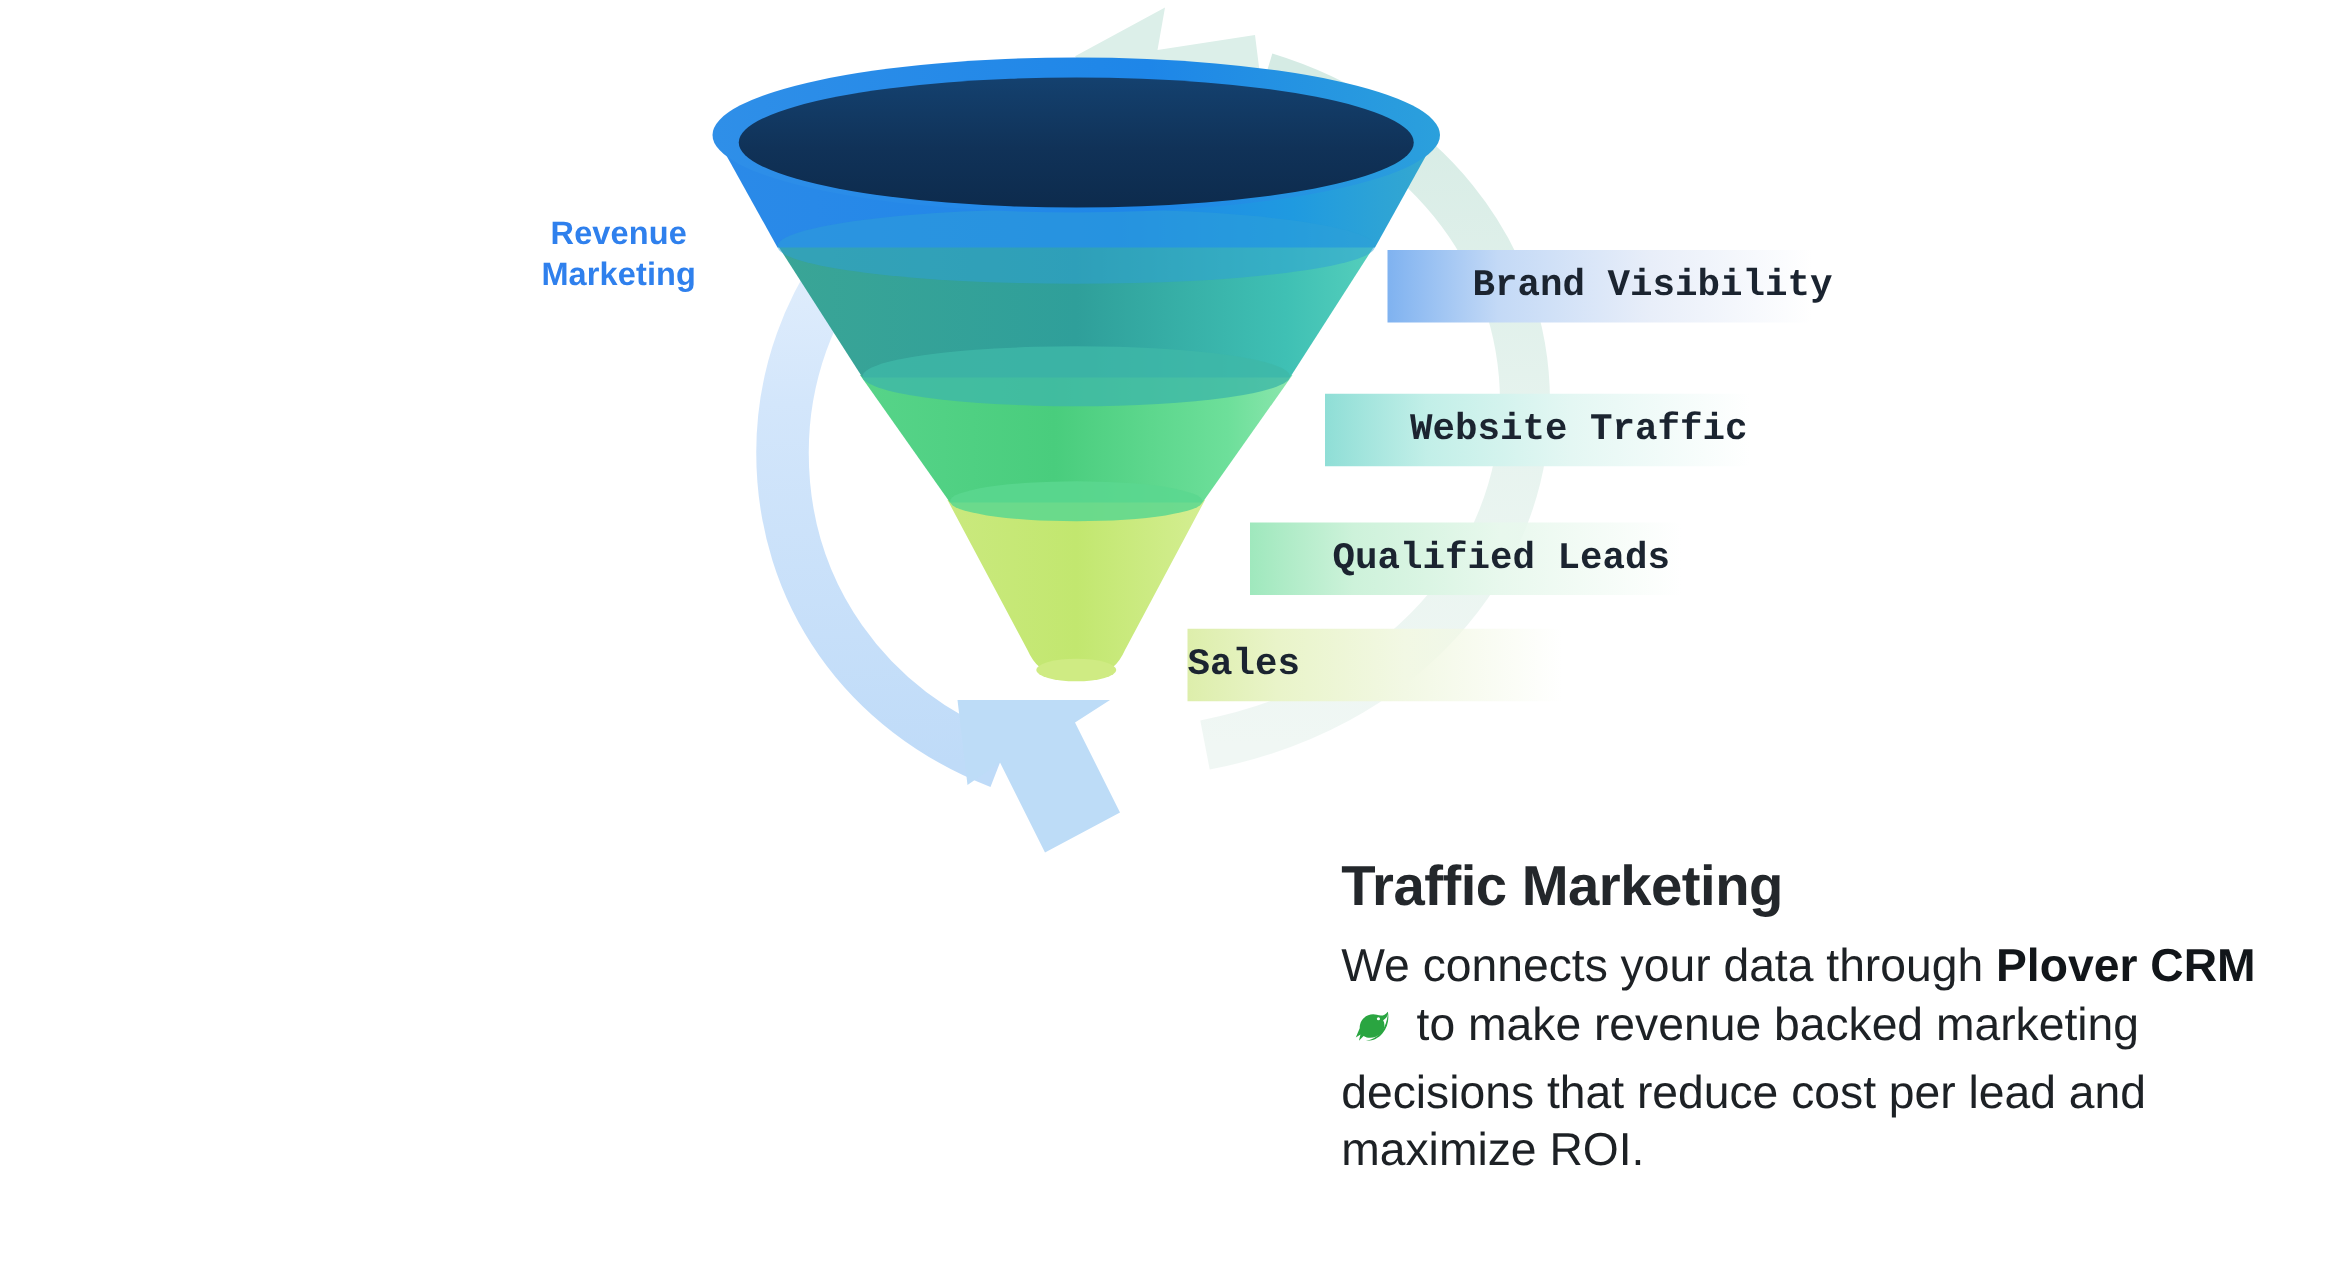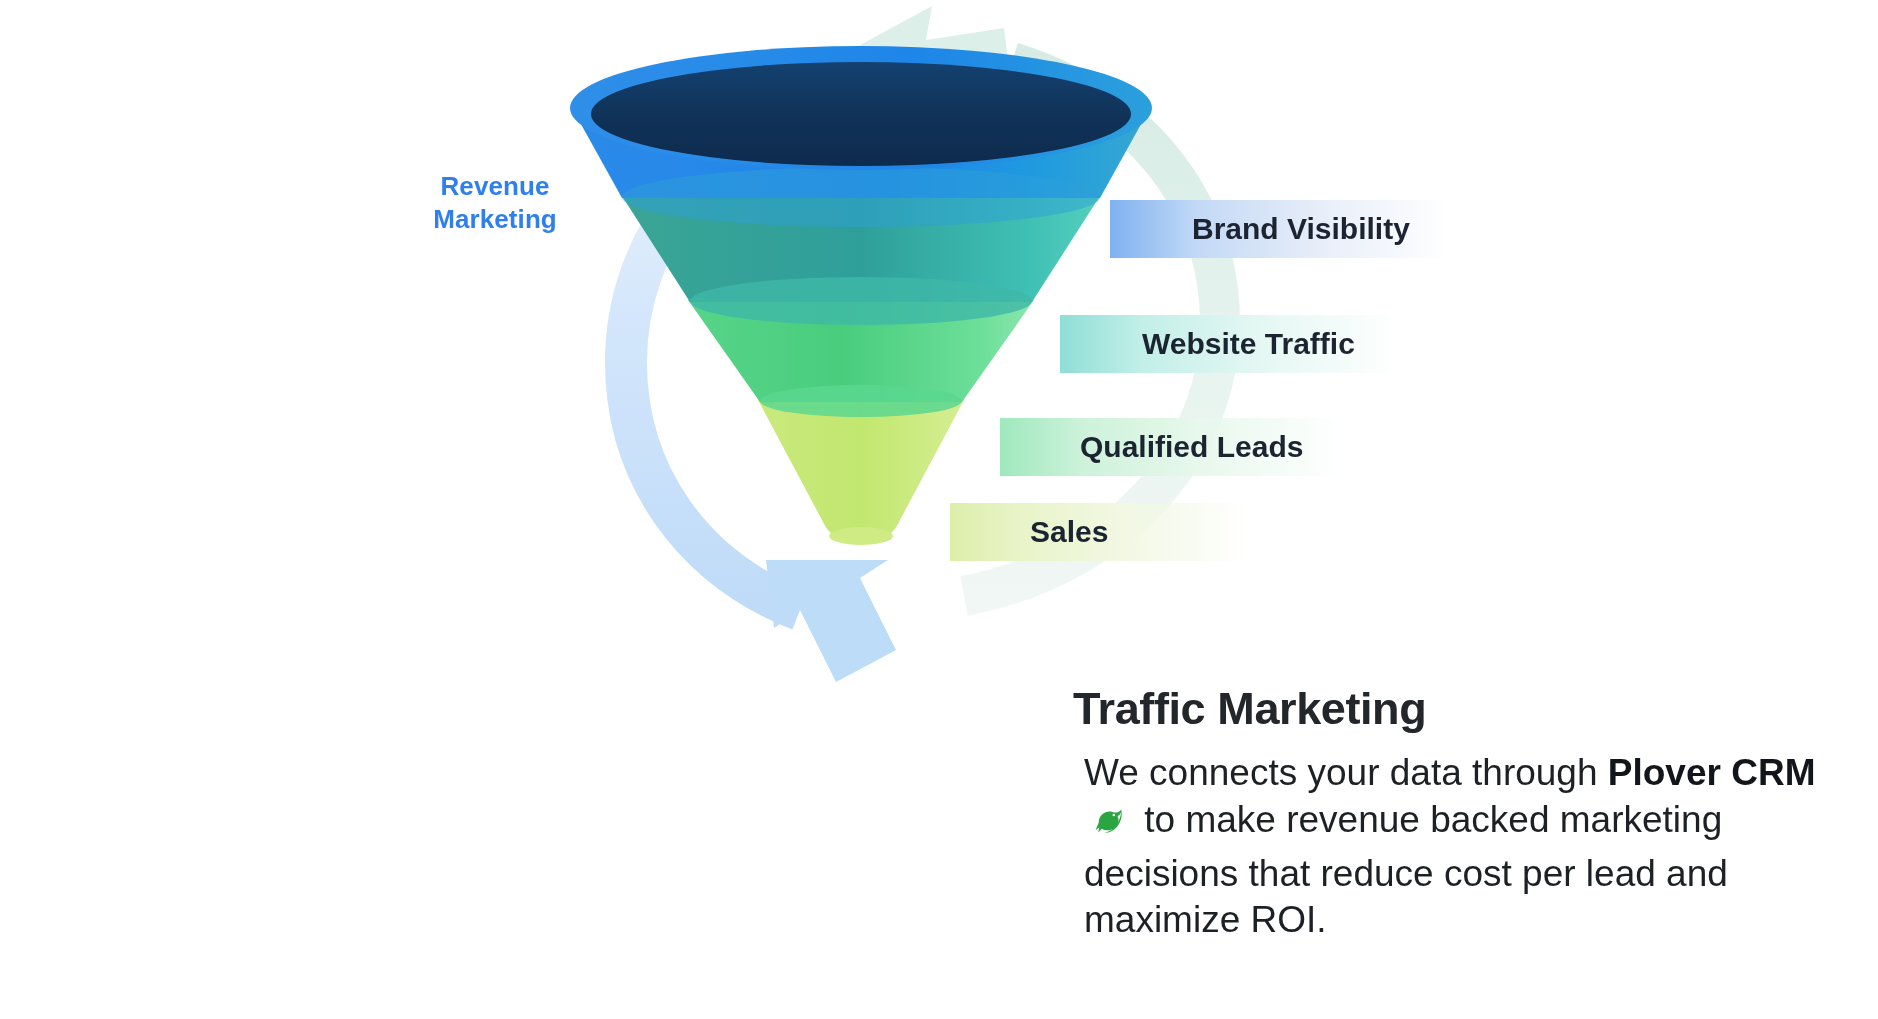"Brand Visibility" .stage-label { font-family: none -> Liberation Mono, monospace; padding-left: 14px -> 0px }
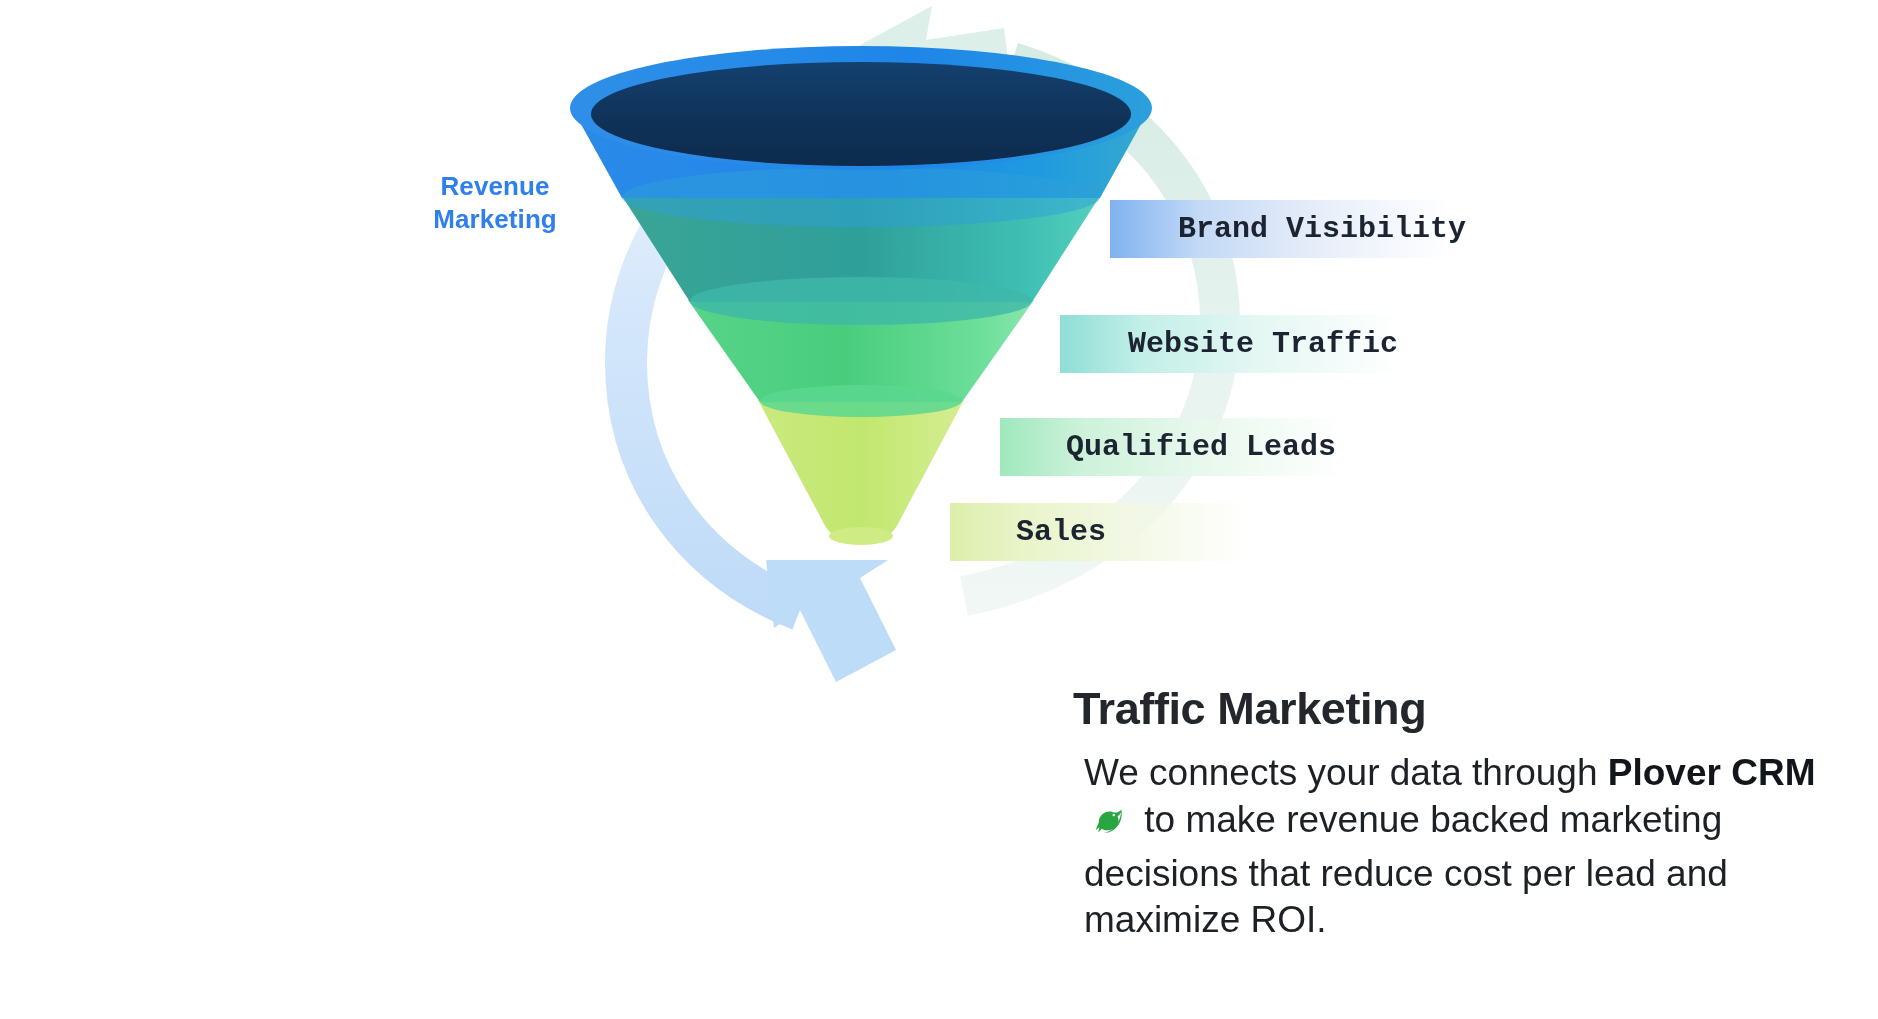"Sales" #label-sales .stage-text { margin-left: 66px -> none }
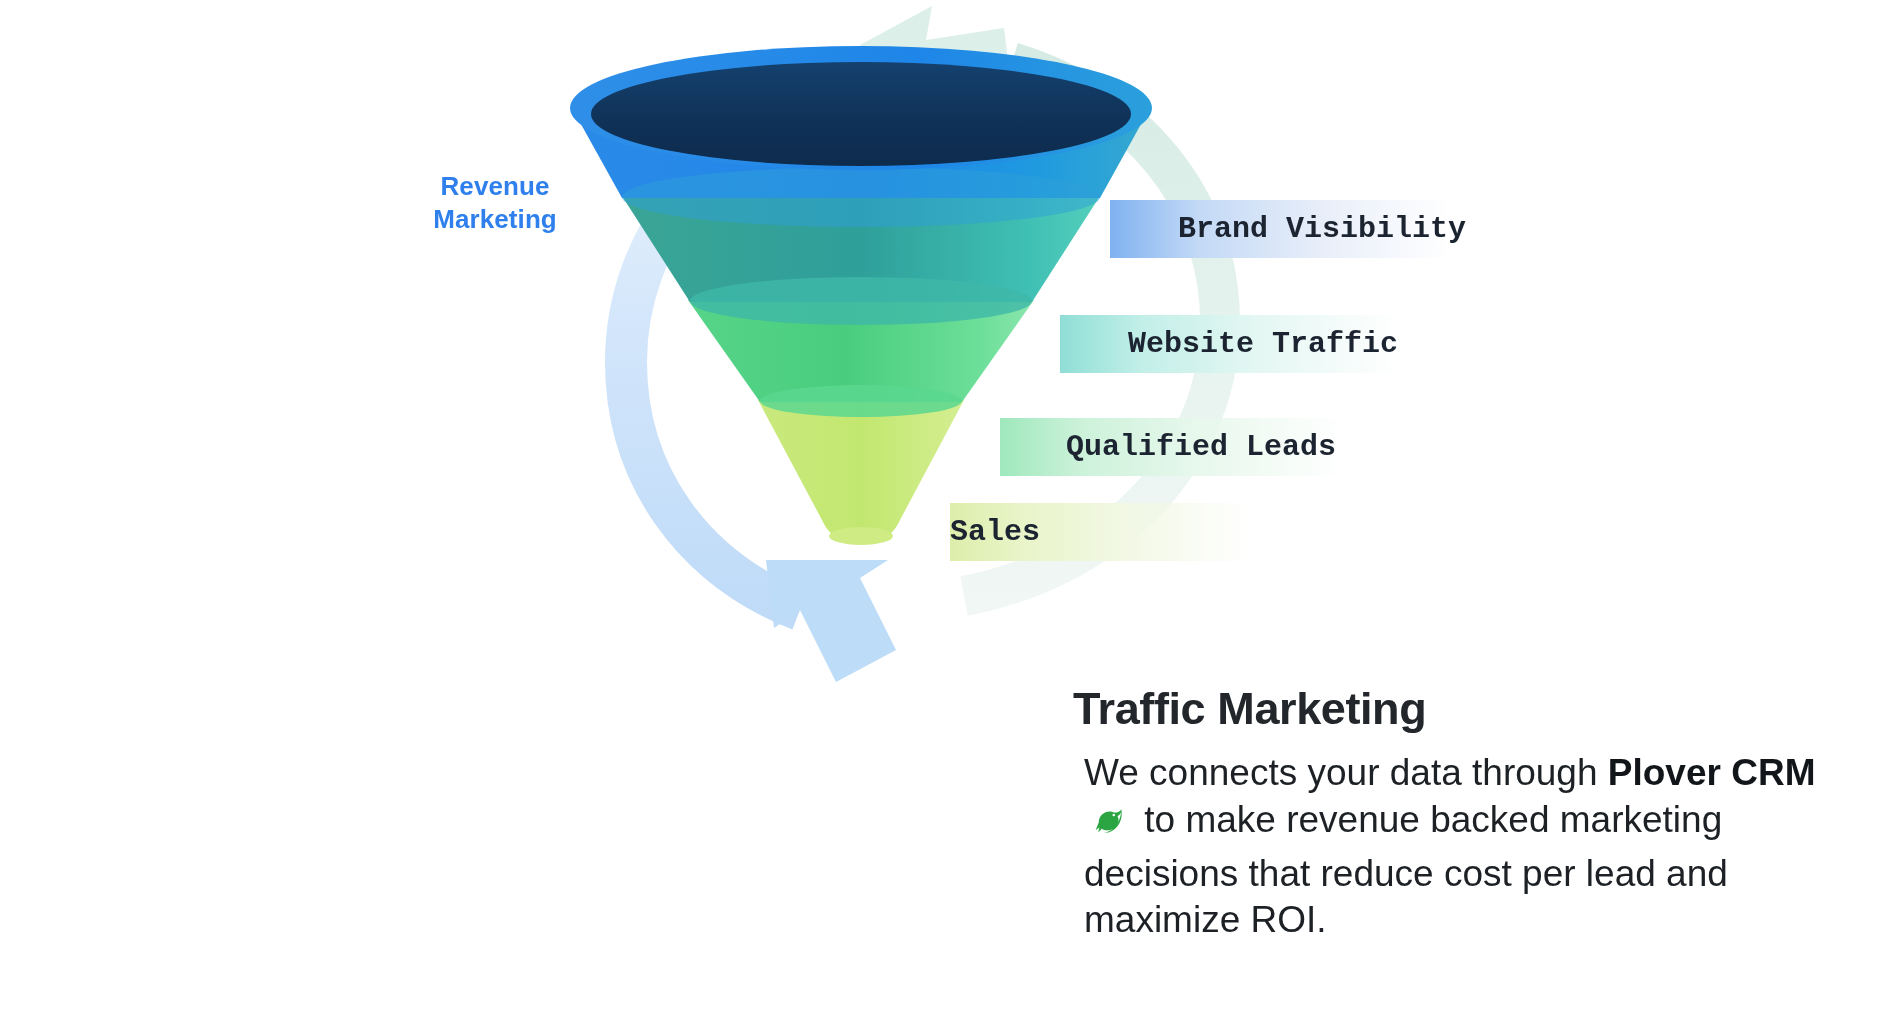"We connects your data through" #copy-body { margin: 11px -> 0 }
